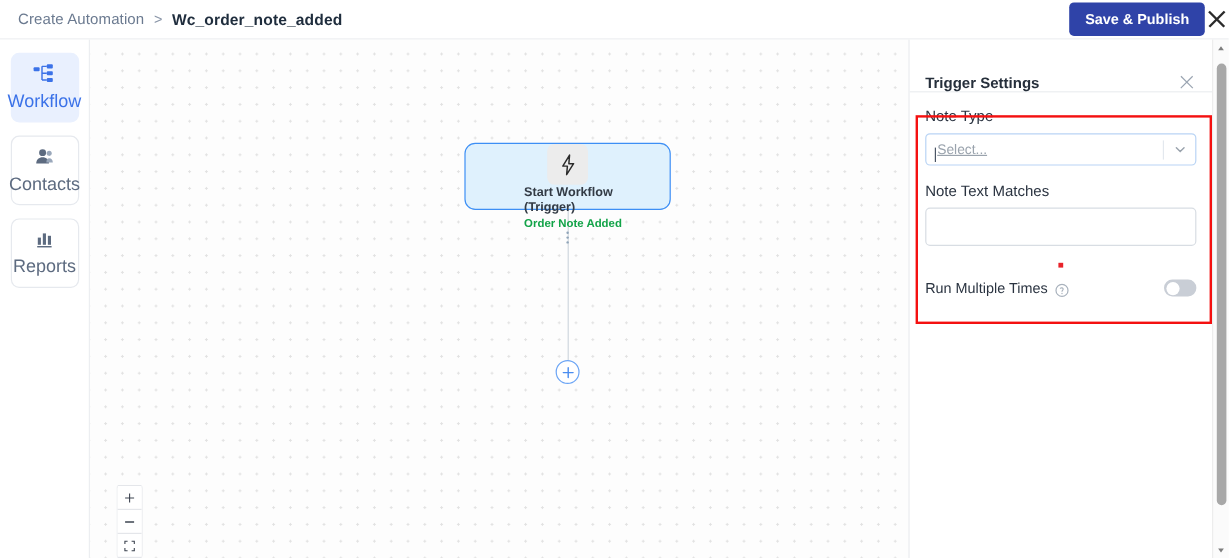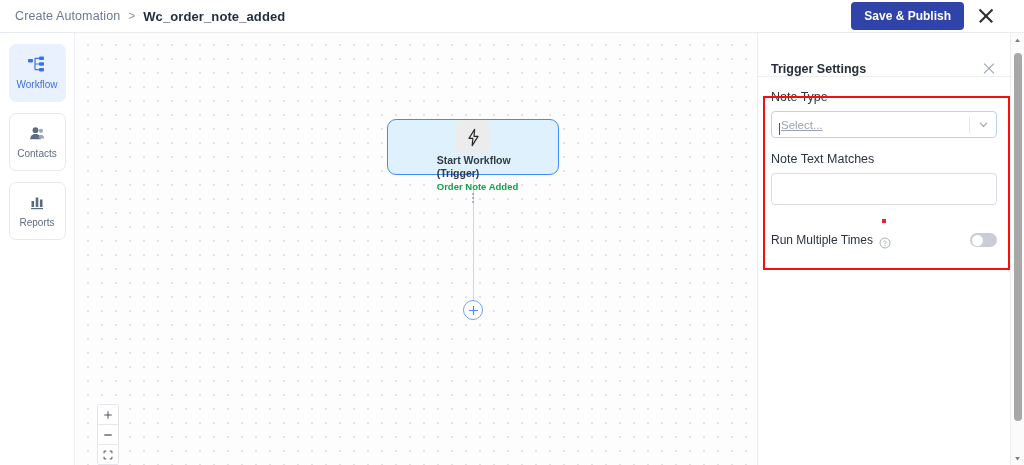"Save & Publish" .topbar-right { gap: 12px -> none; padding-right: 28px -> 0 }
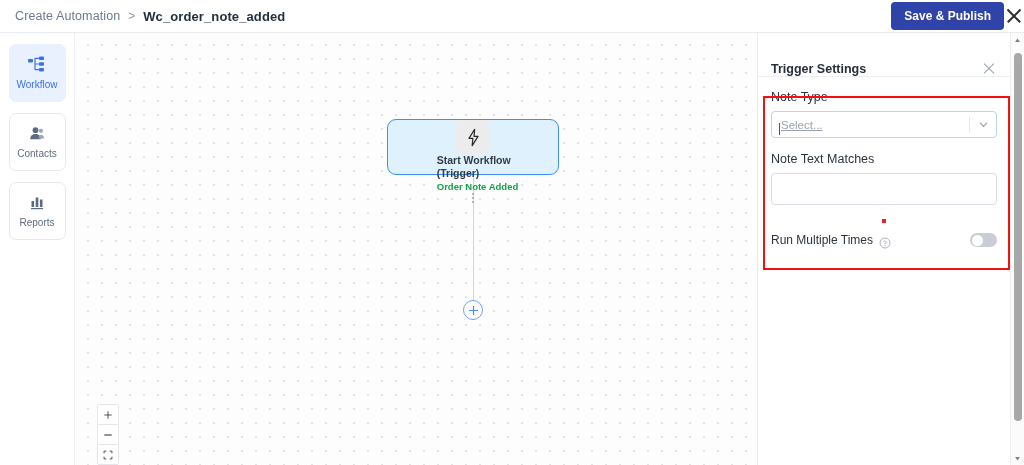"Workflow" .side-label { font-size: 10px -> 15px }
